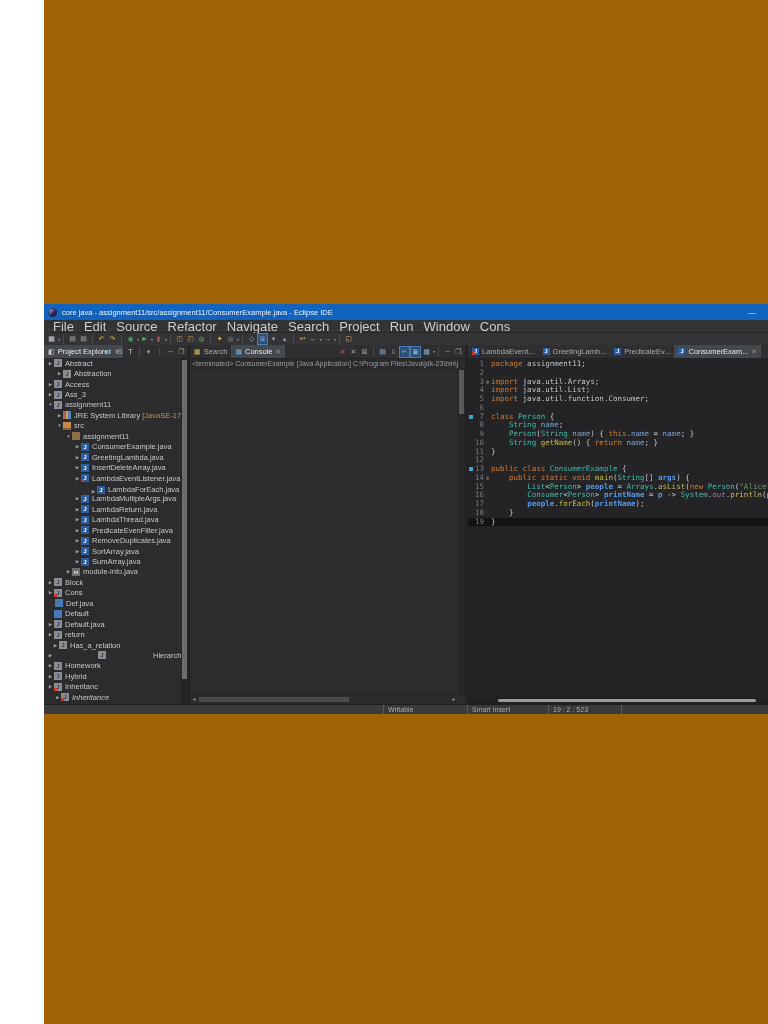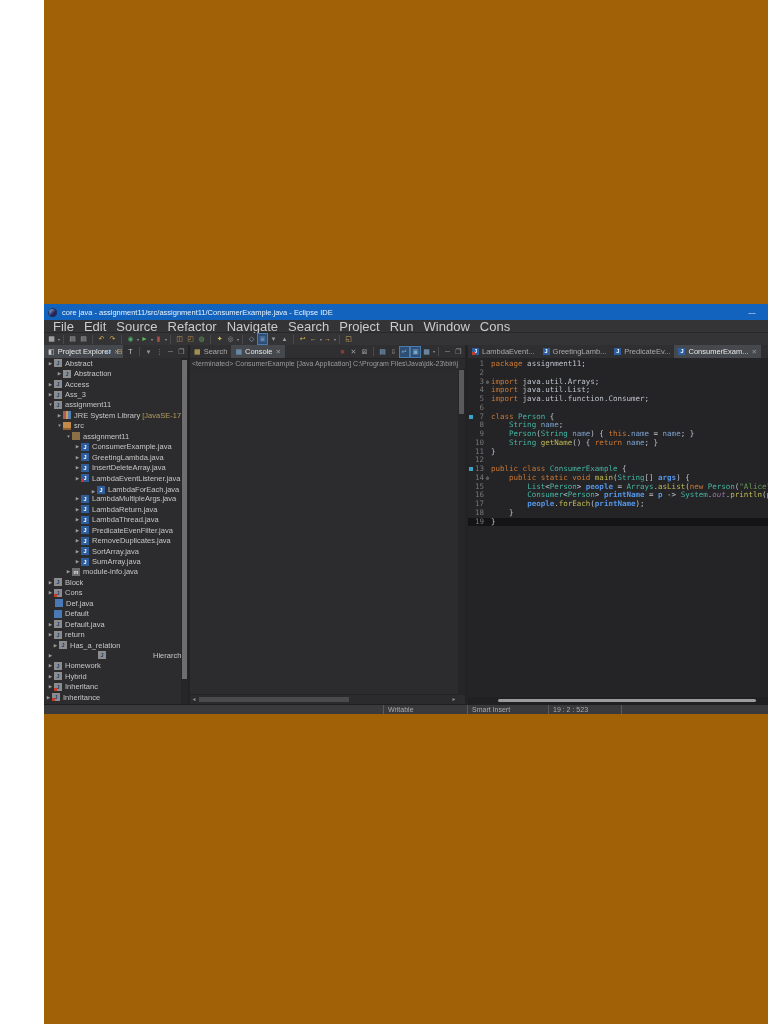"Inheritance" div.trow { font-style: none -> italic; padding-left: 1px -> 10px }
